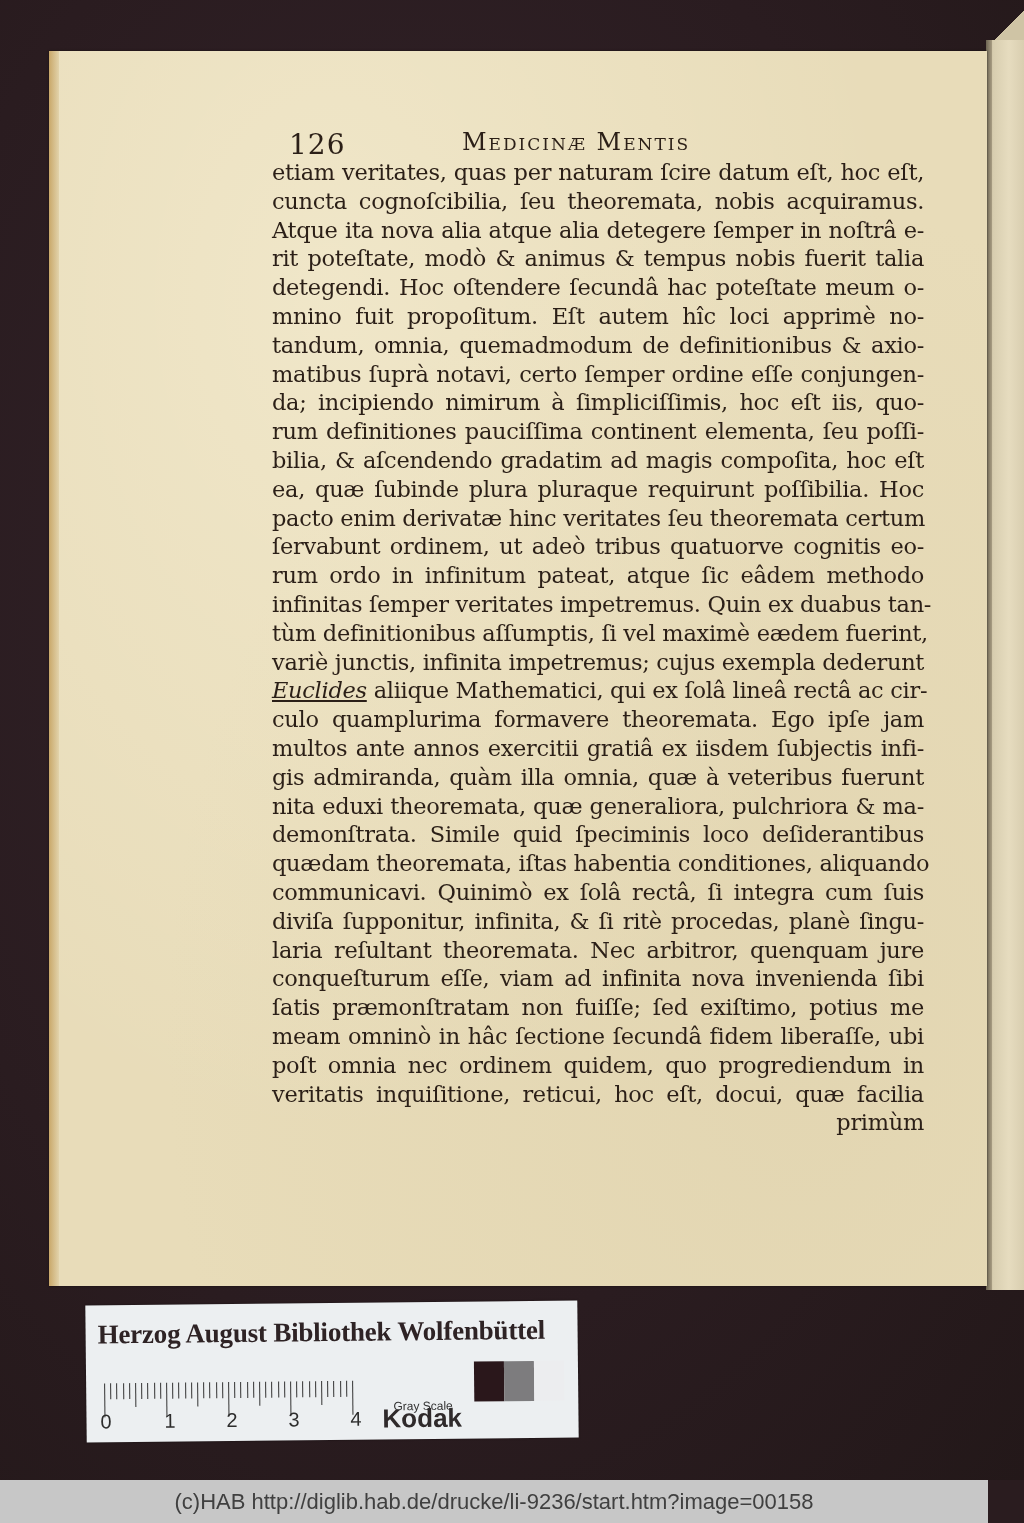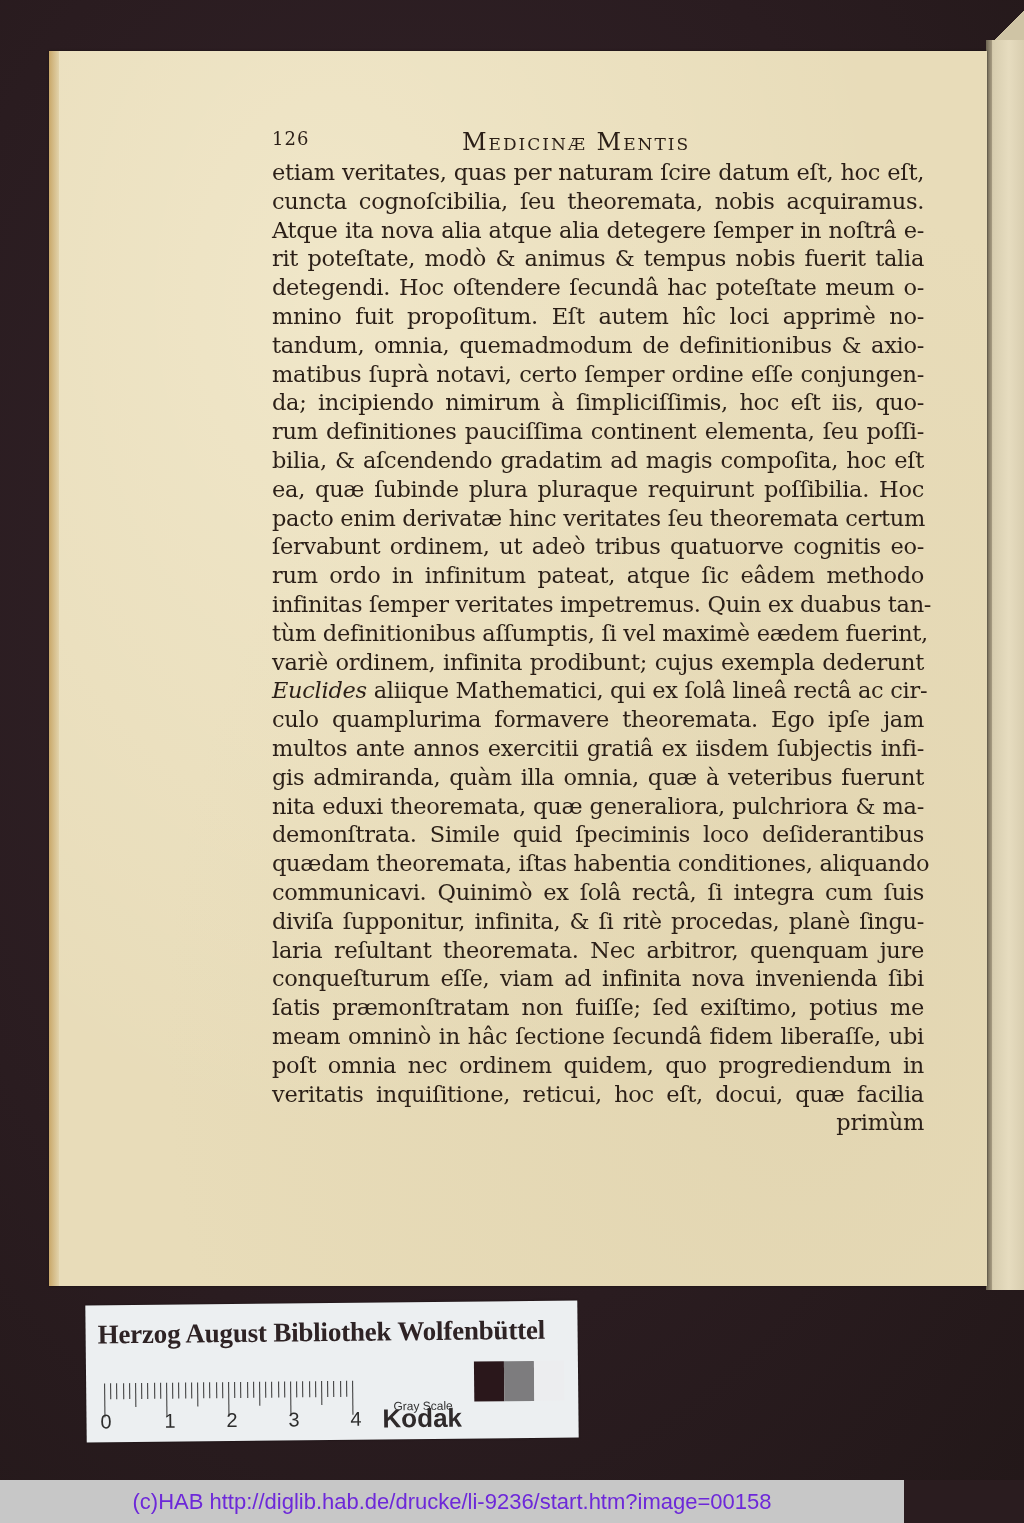"126" .running-head .folio { font-size: 18px -> 28px; left: 0 -> 17px }
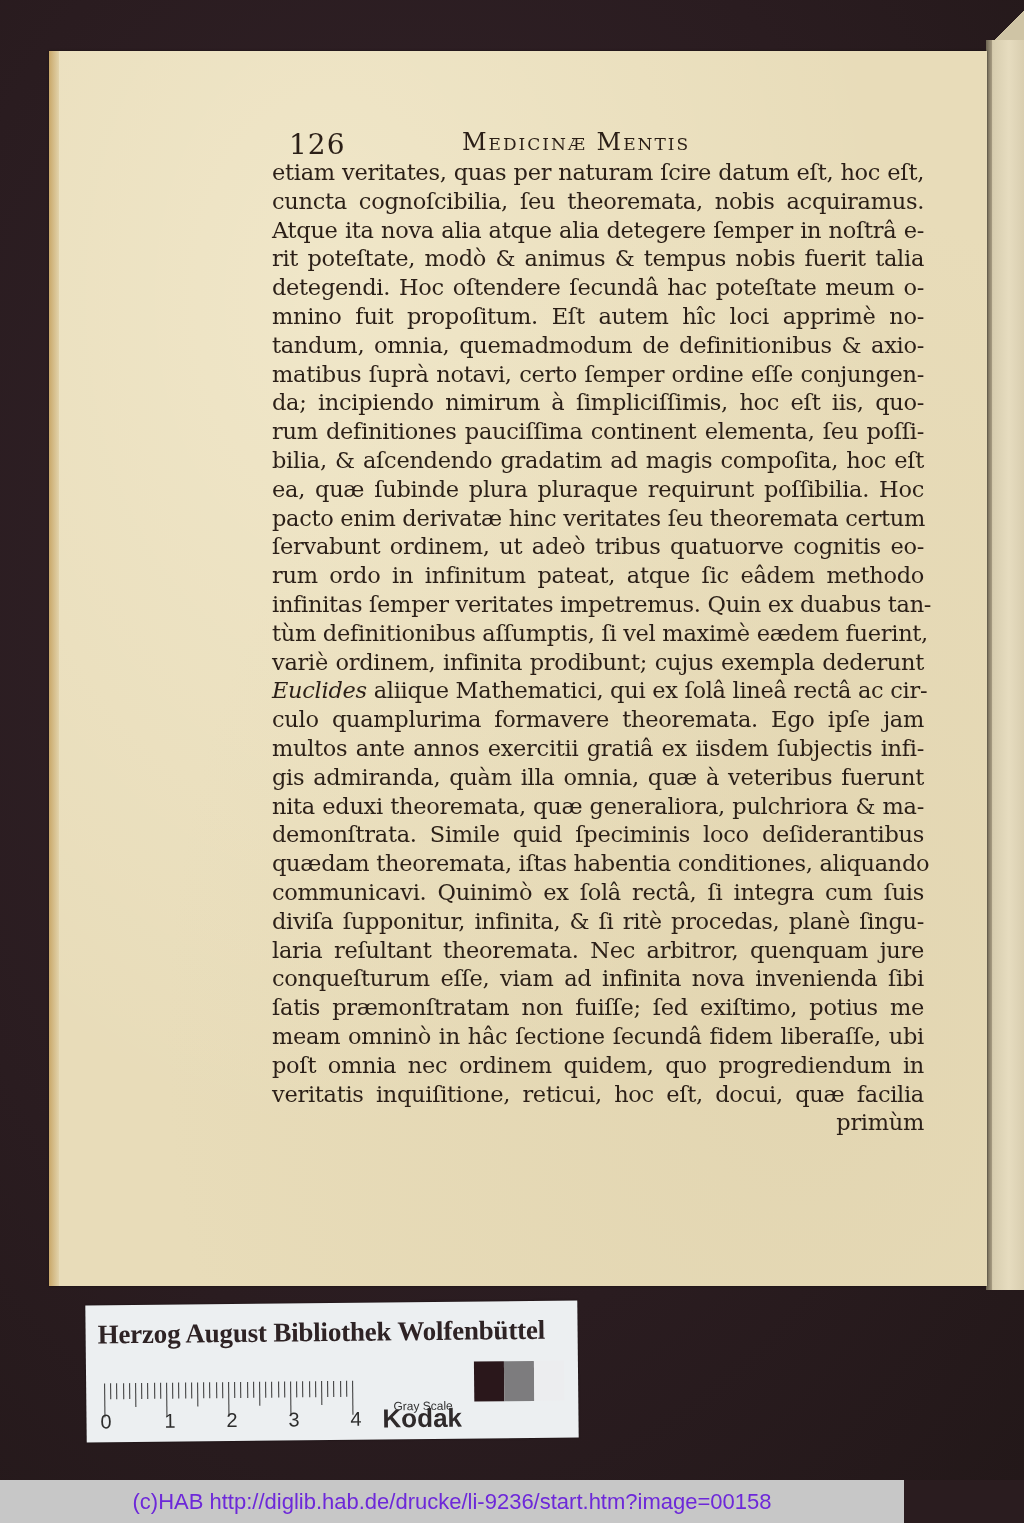"variè ordinem, infinita prodibunt; cujus" span.line { text: ordinem, infinita prodibunt -> junctis, infinita impetremus }
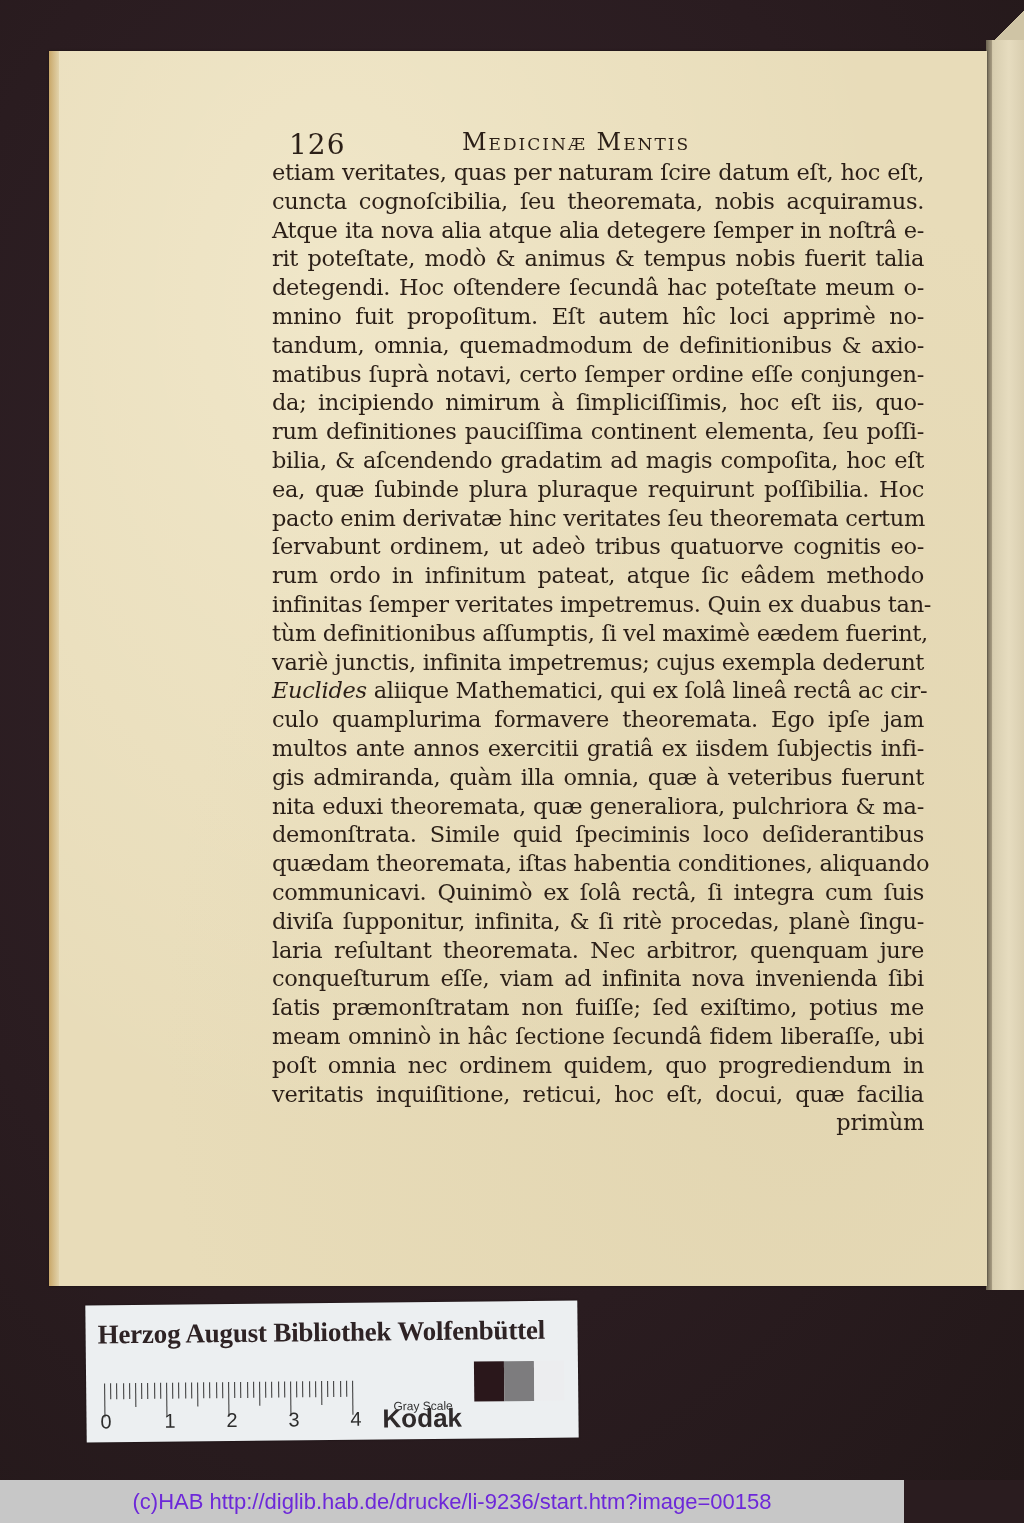"Euclides" .line em { text-decoration: none -> underline }
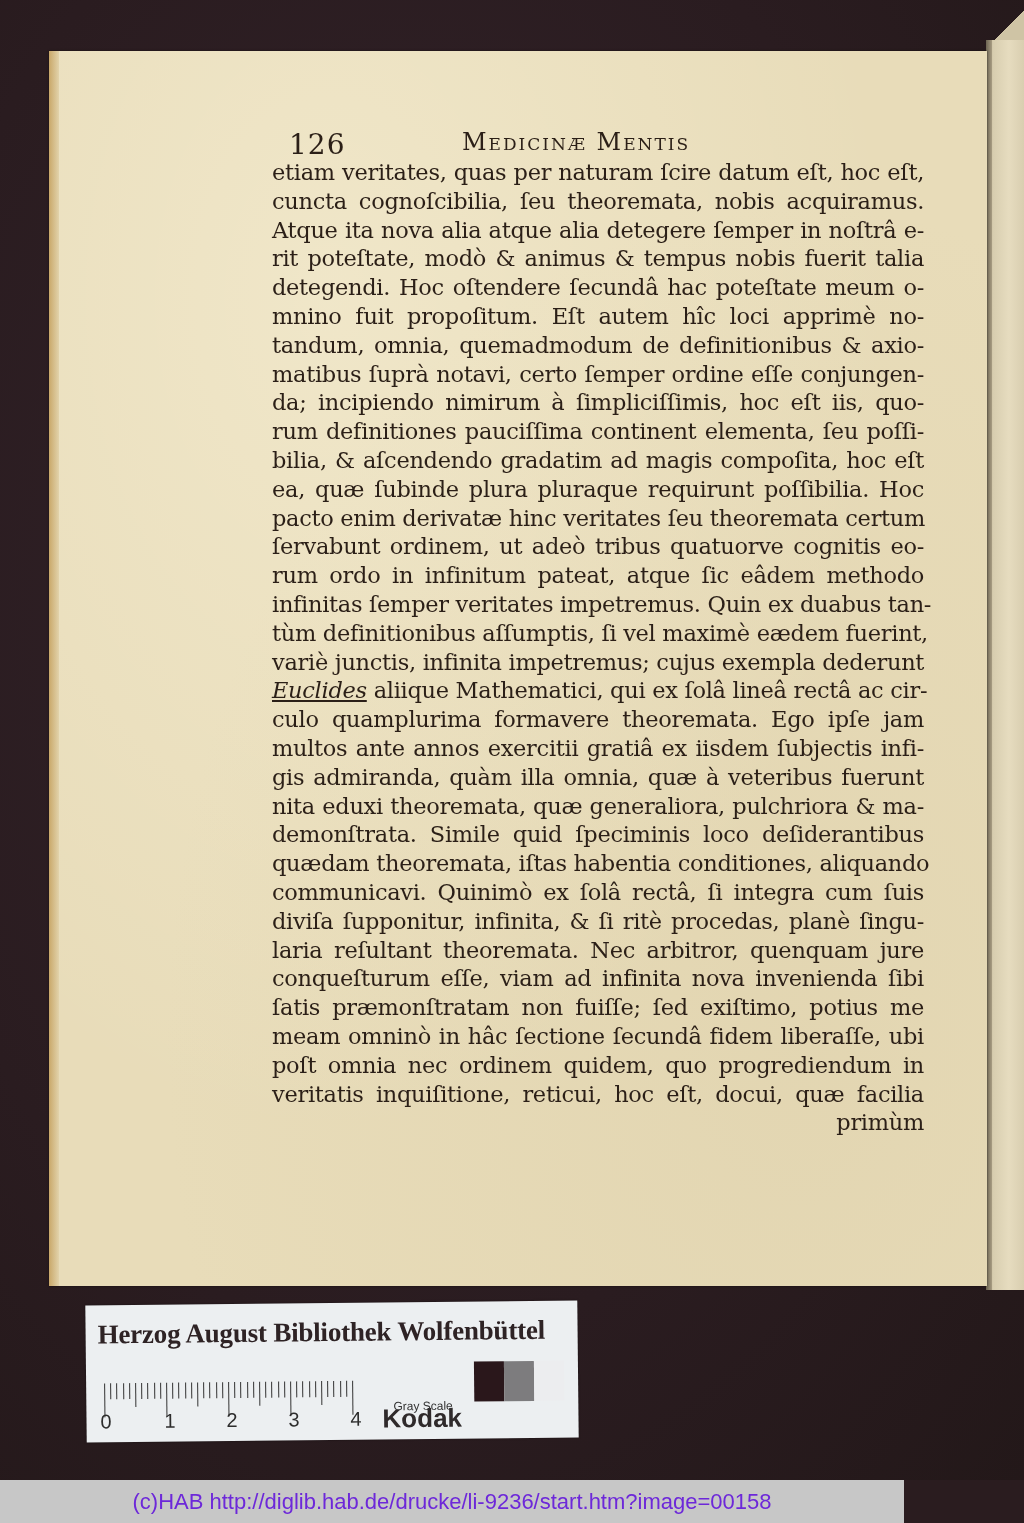"(c)HAB" .footer { color: #6d28d9 -> #404040; width: 904px -> 988px }
